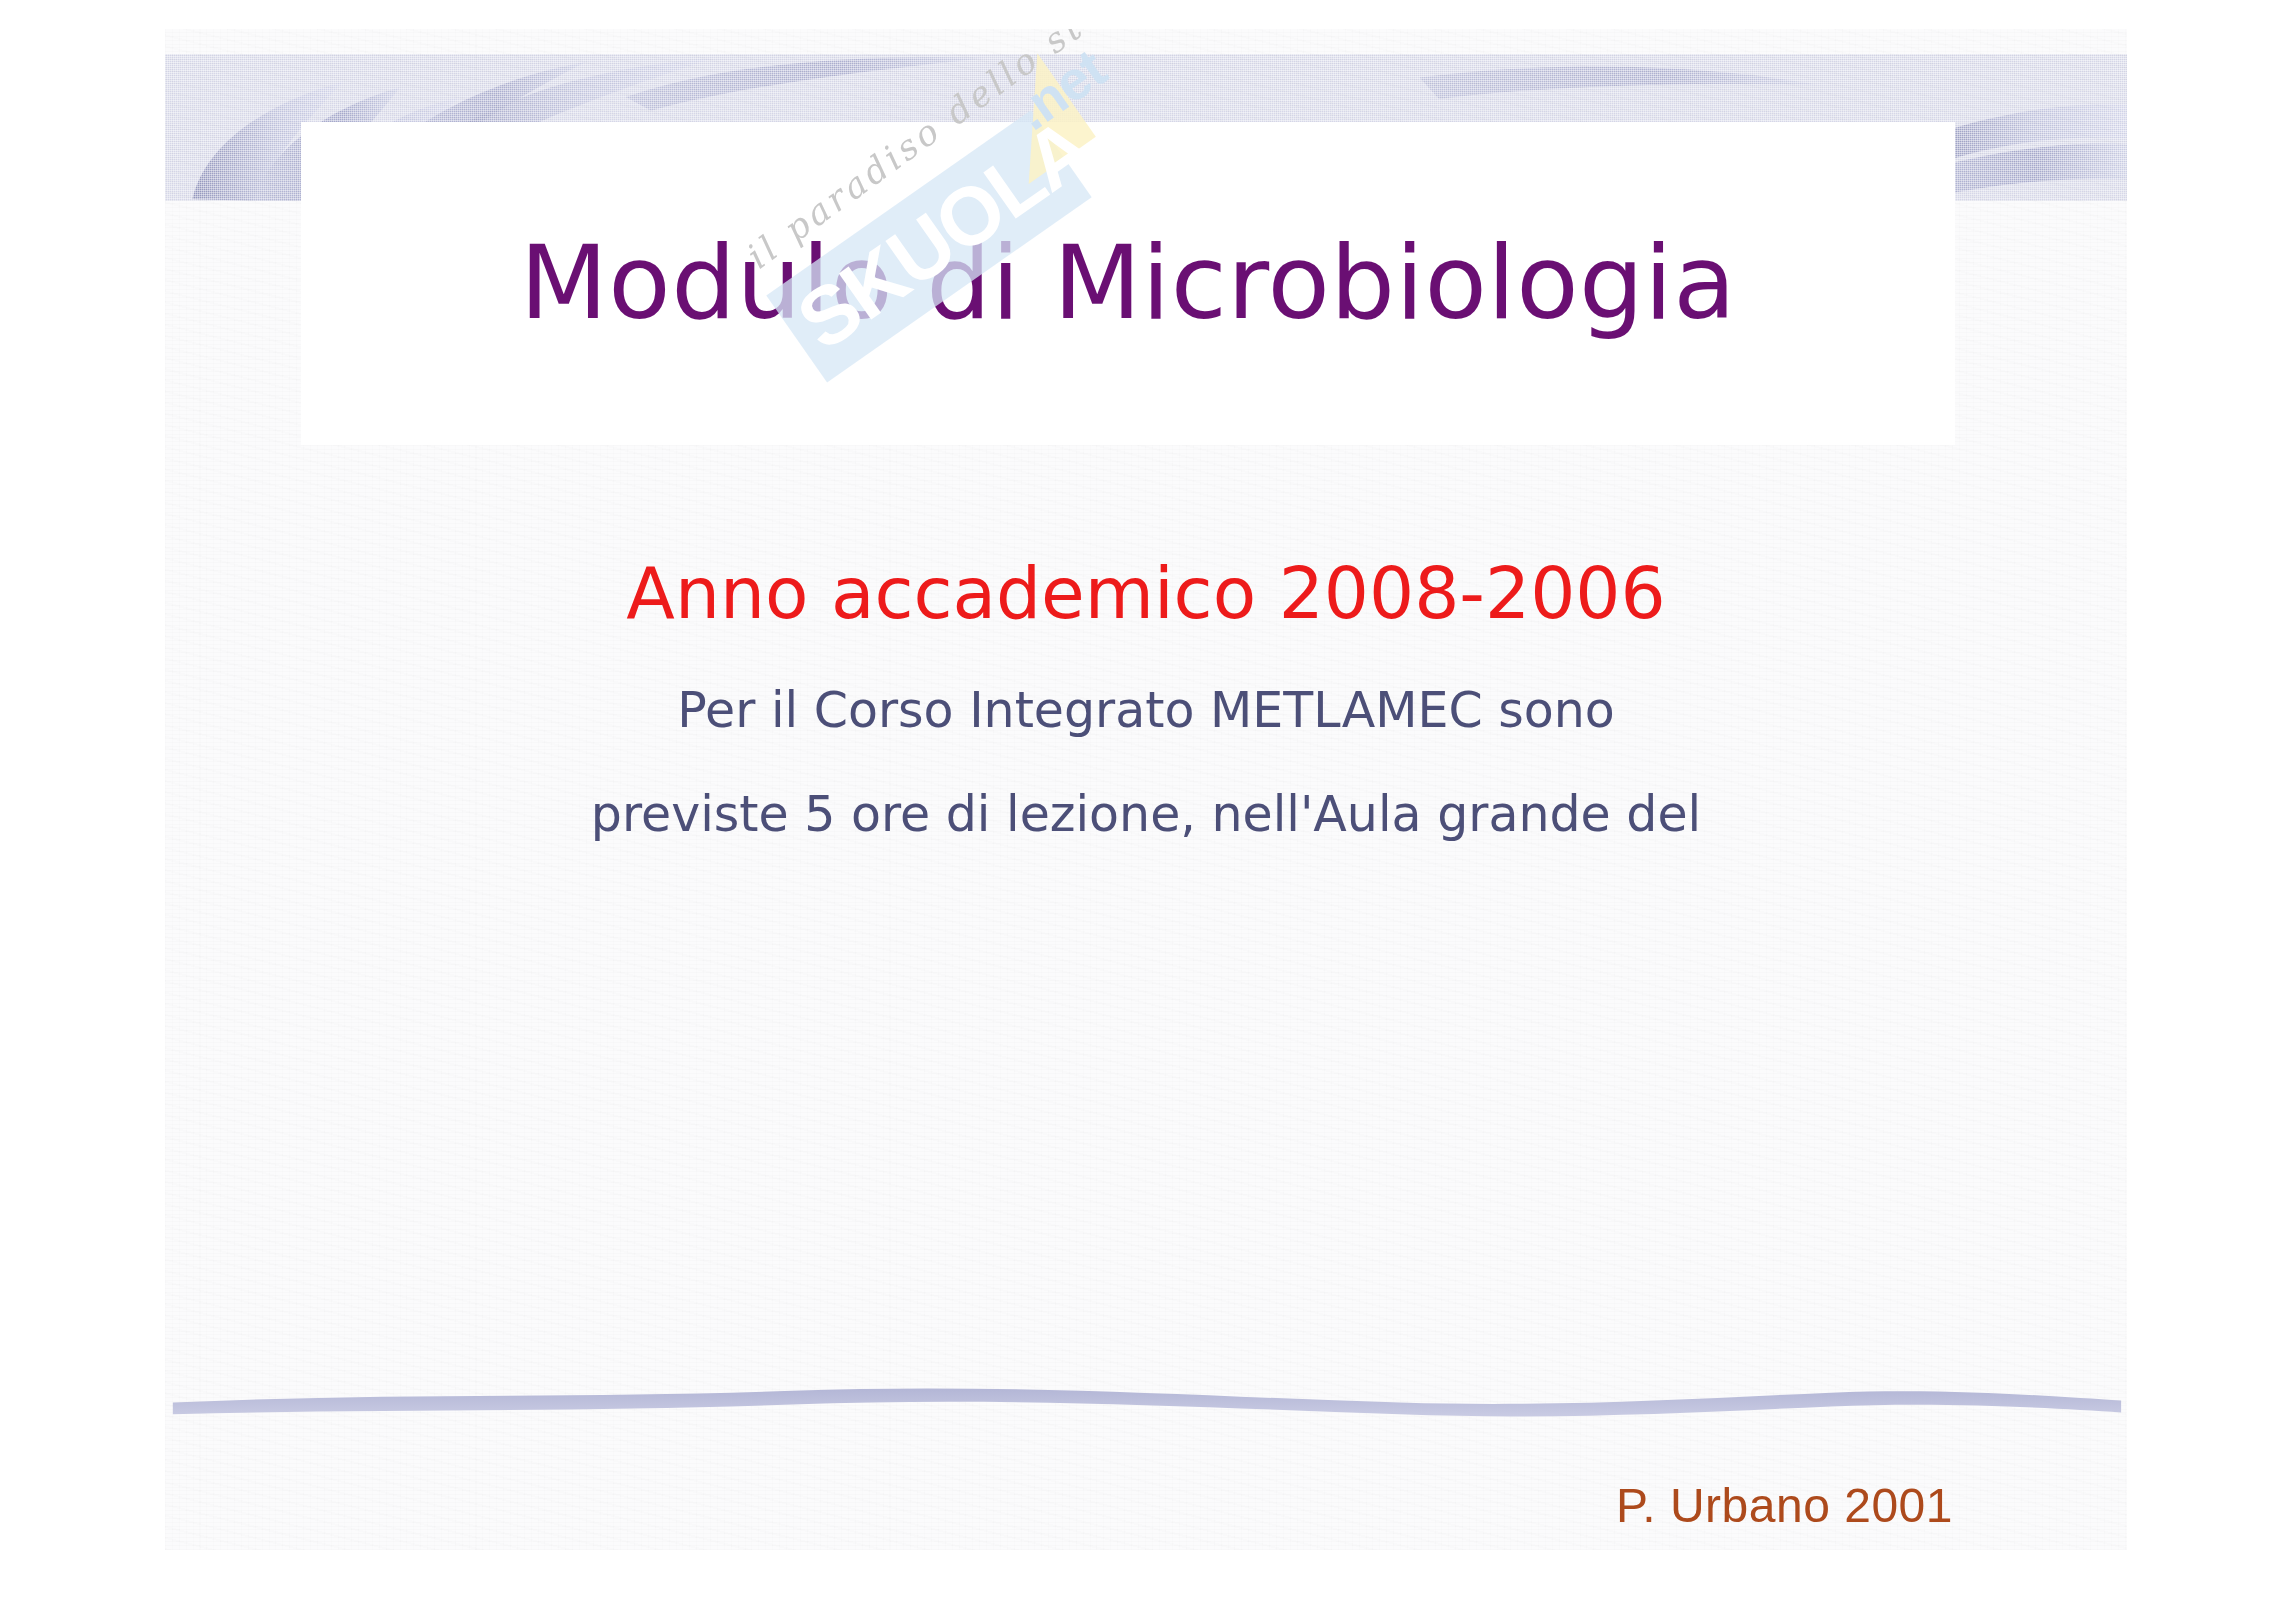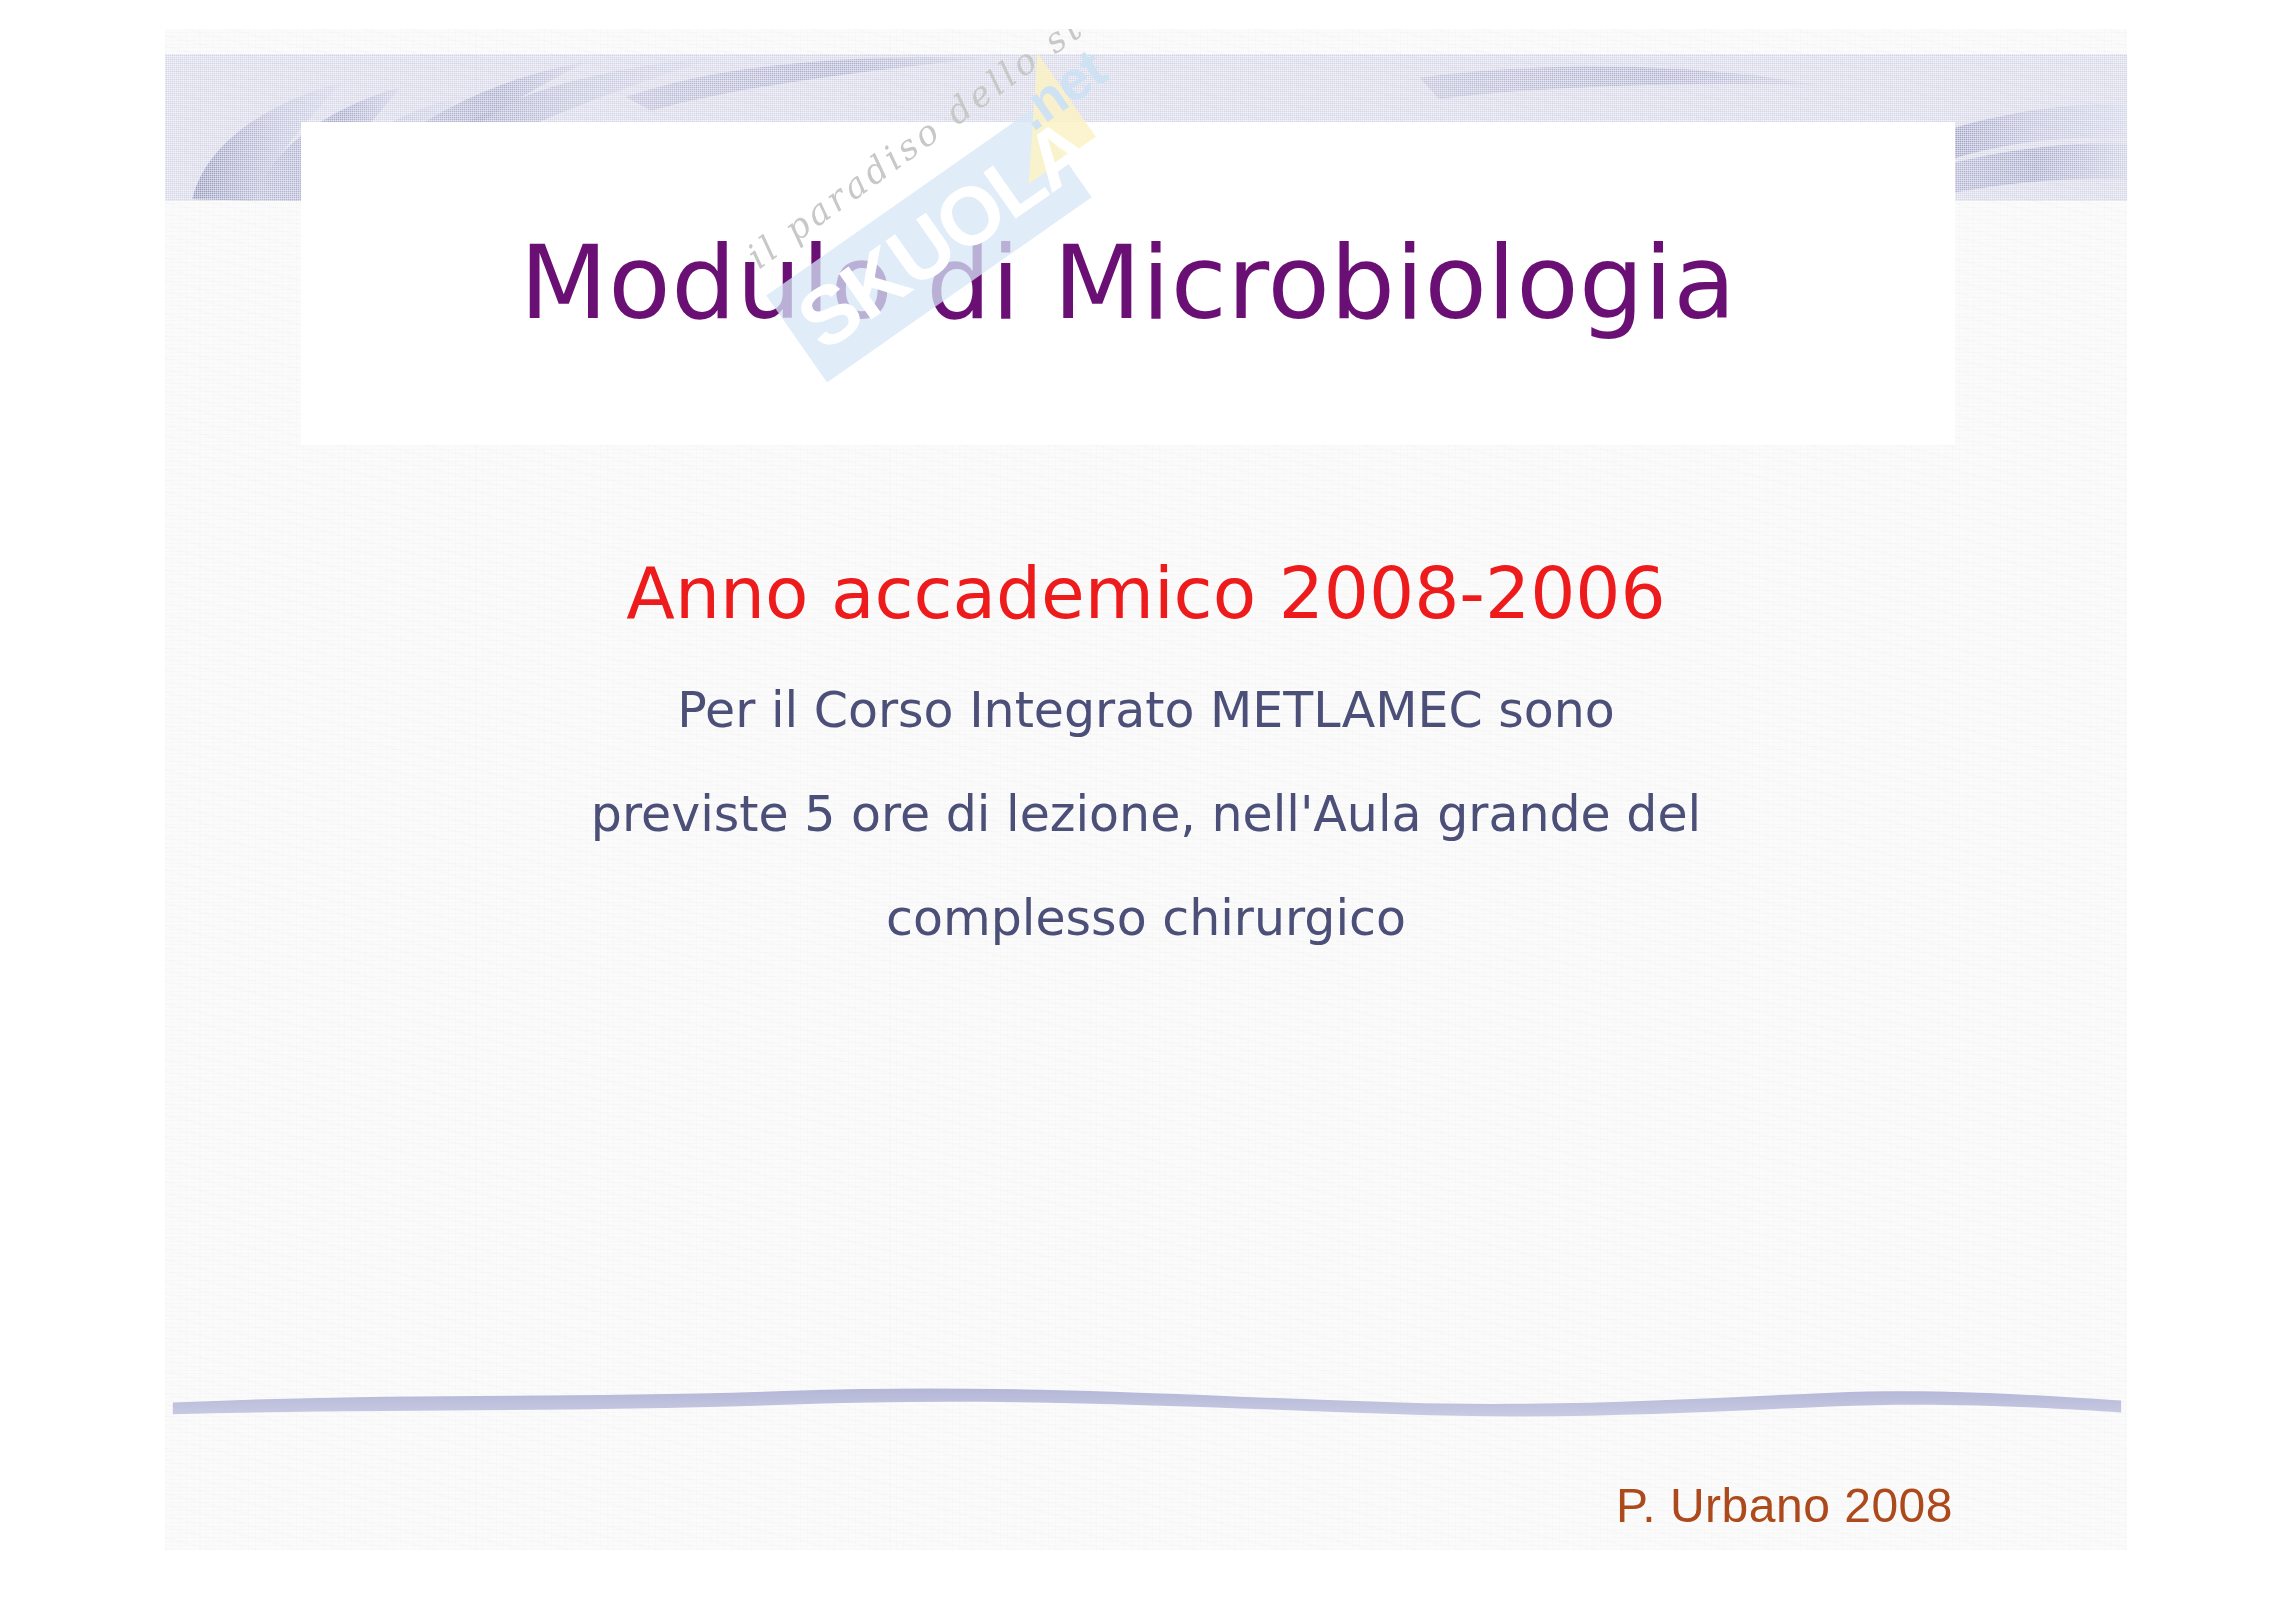"complesso chirurgico" div.line-body { html: <div>complesso chirurgico</div> -> none }
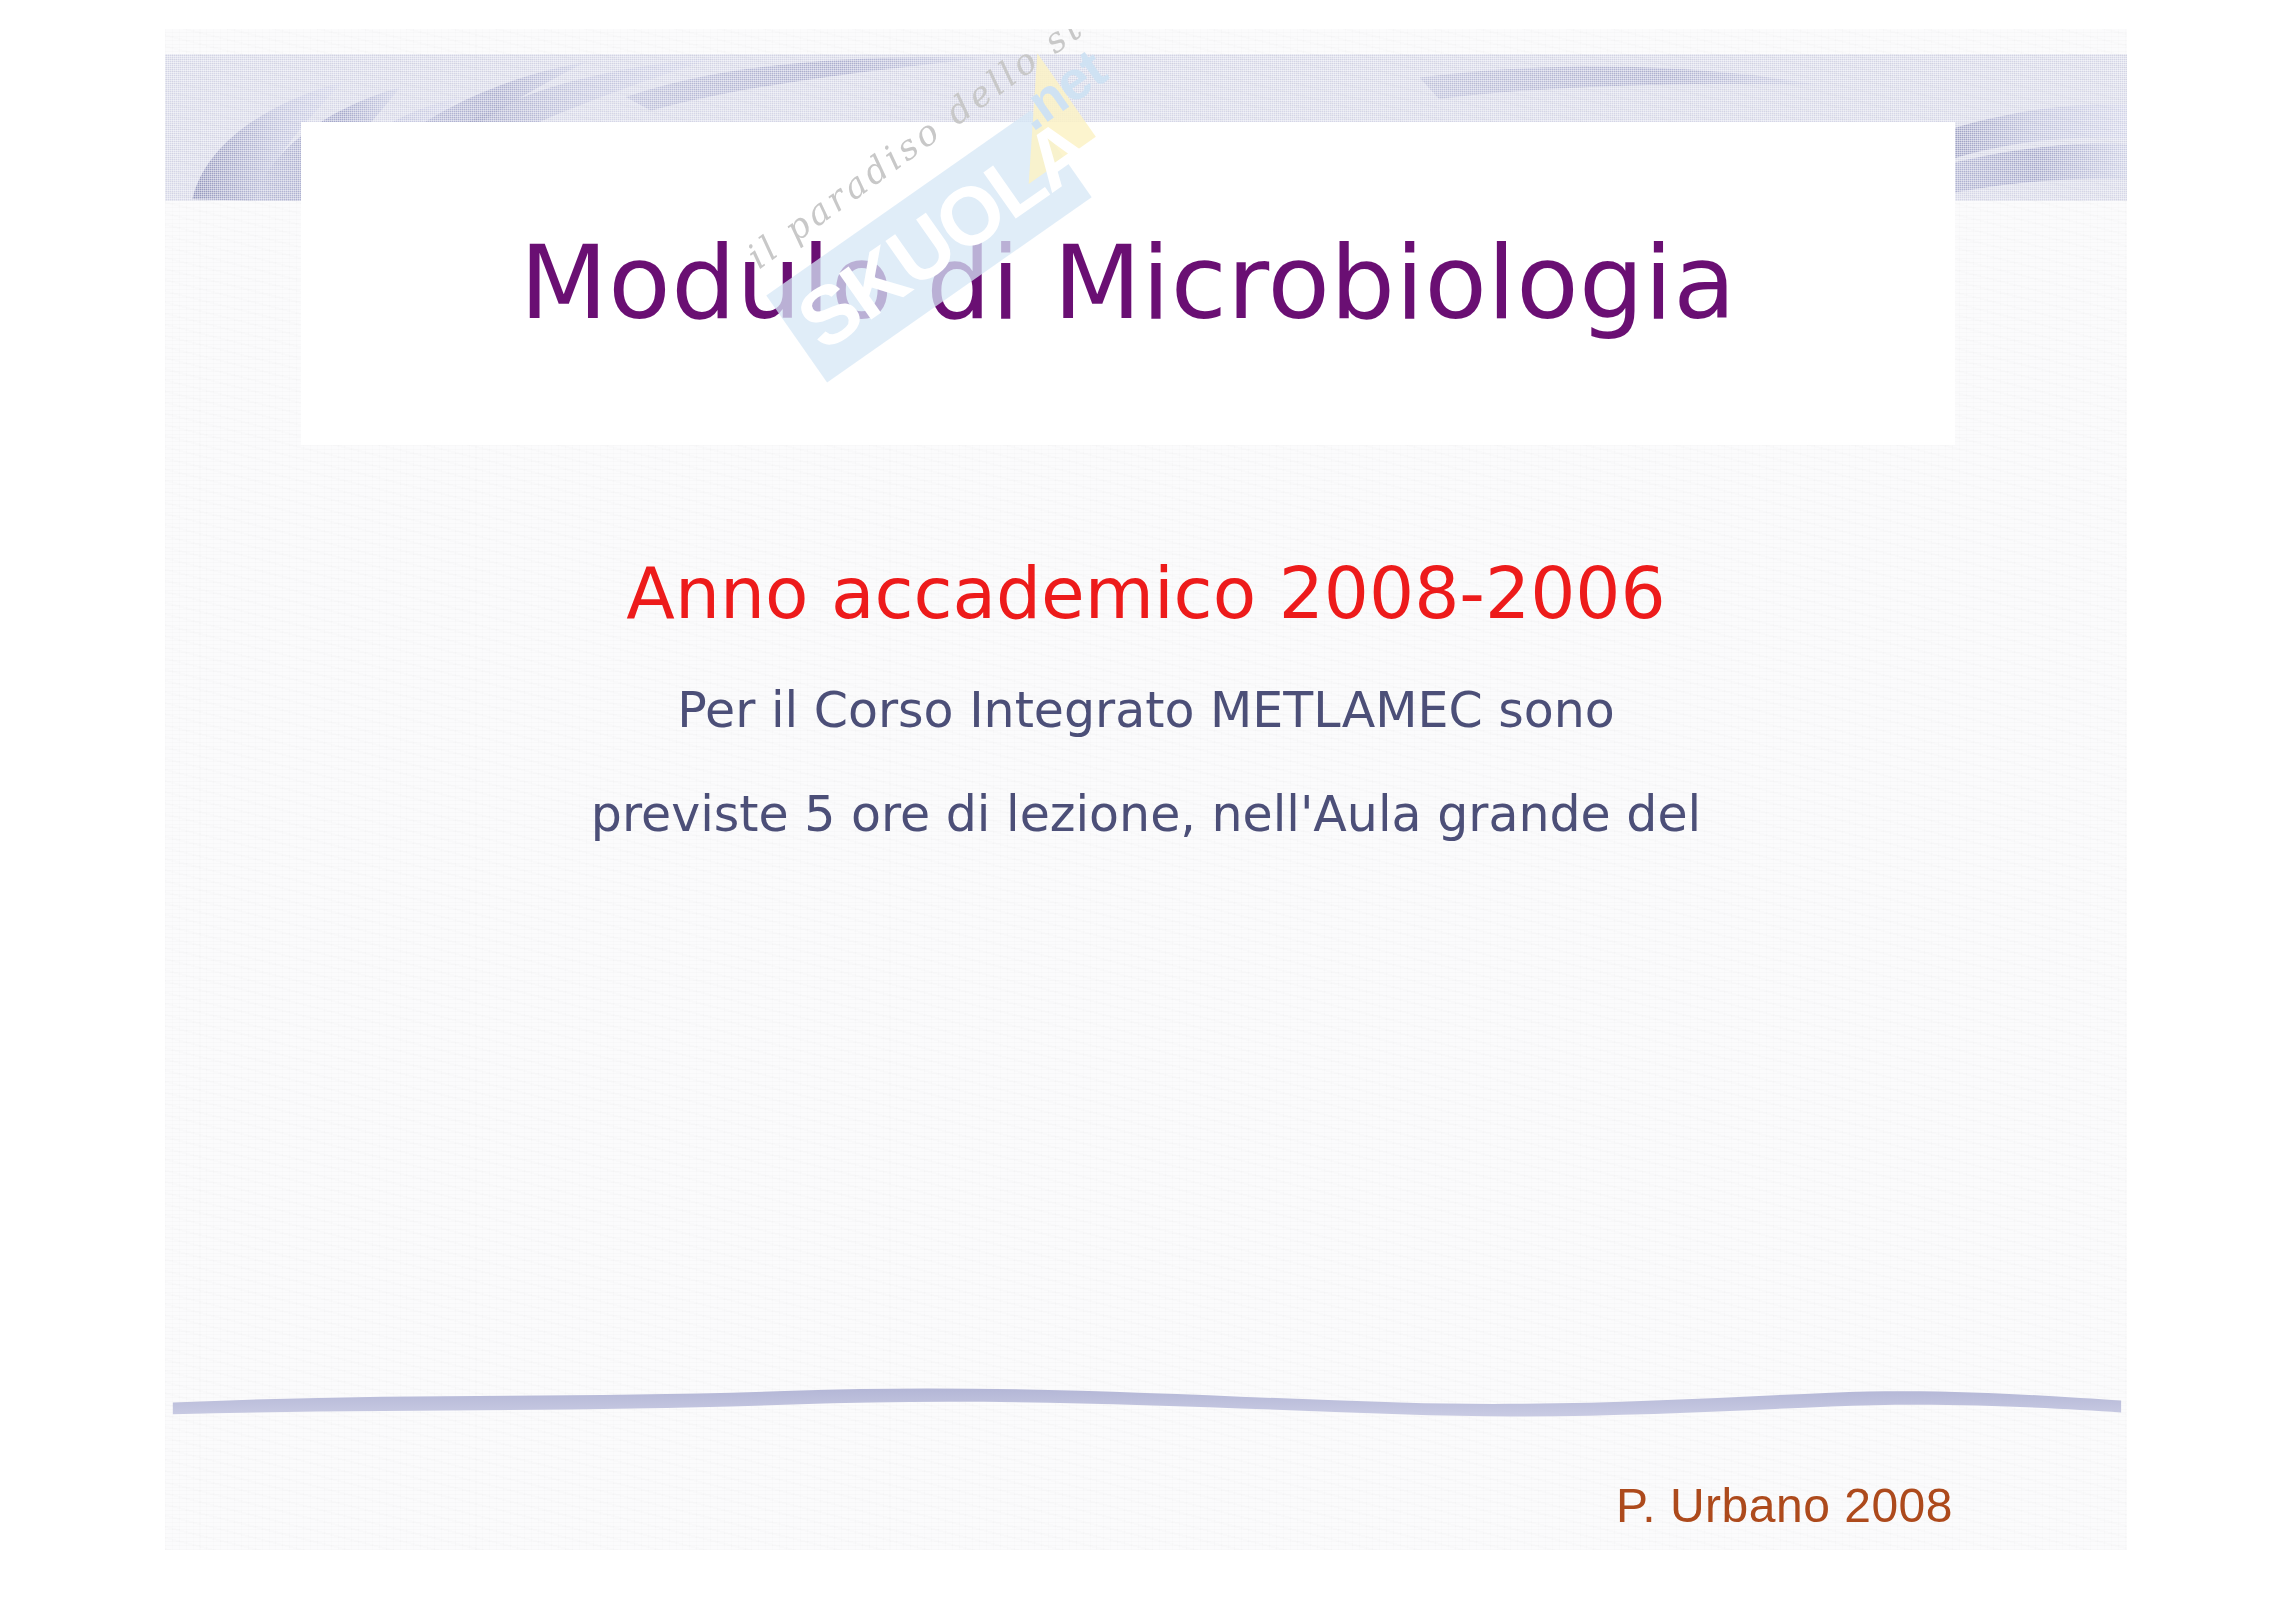"P. Urbano 2008" div.footer { text: 2008 -> 2001 }
